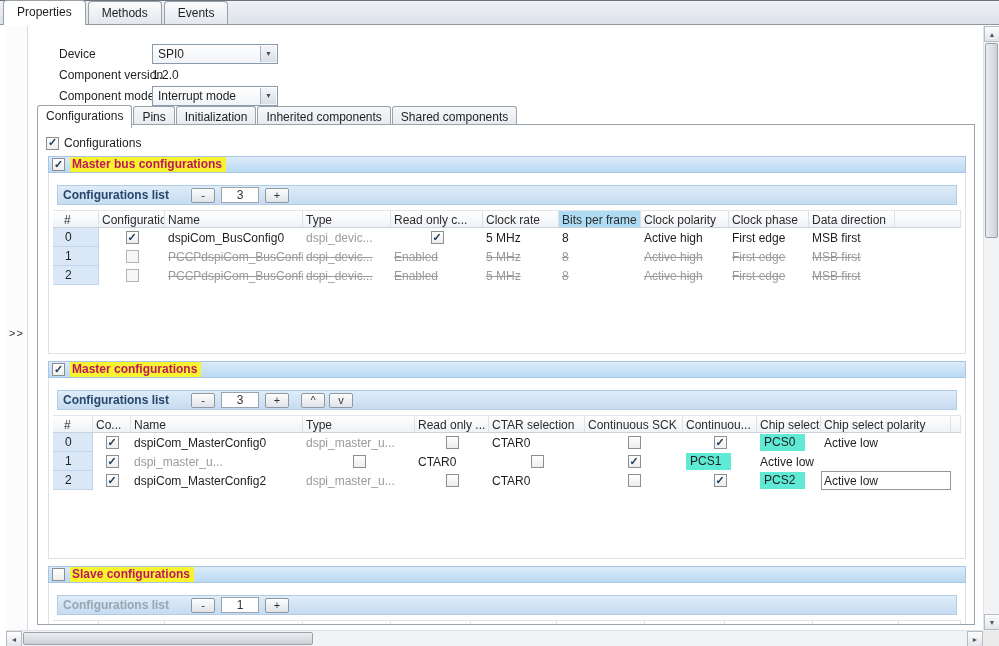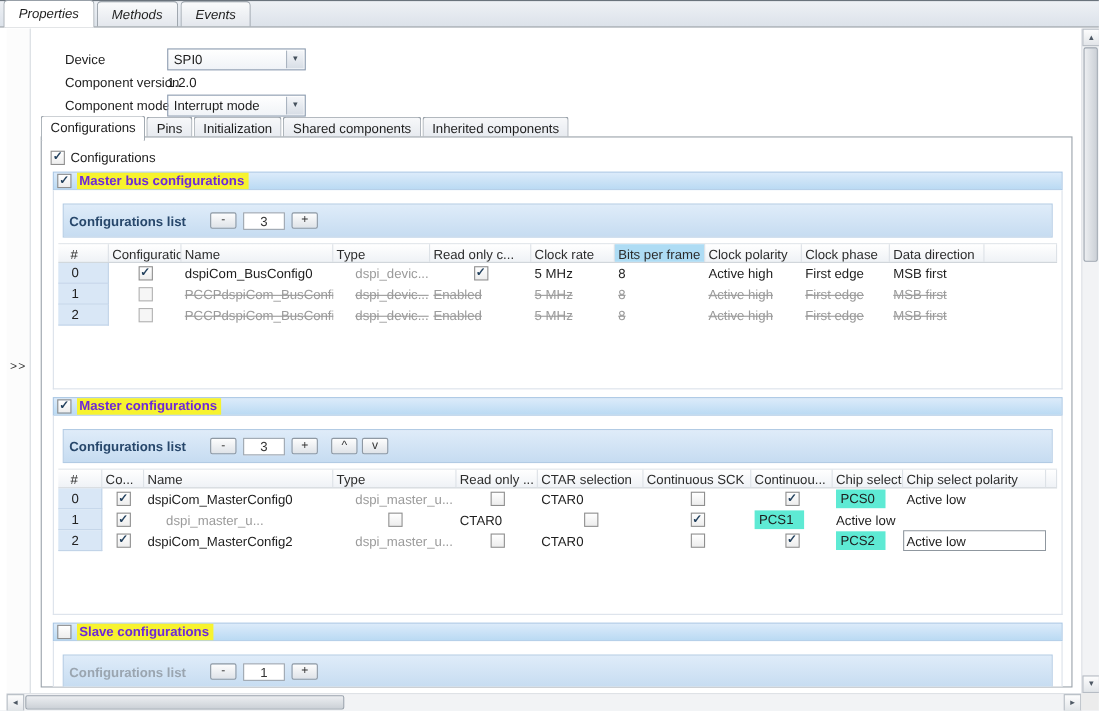"Properties" .wtab { font-style: italic -> none }
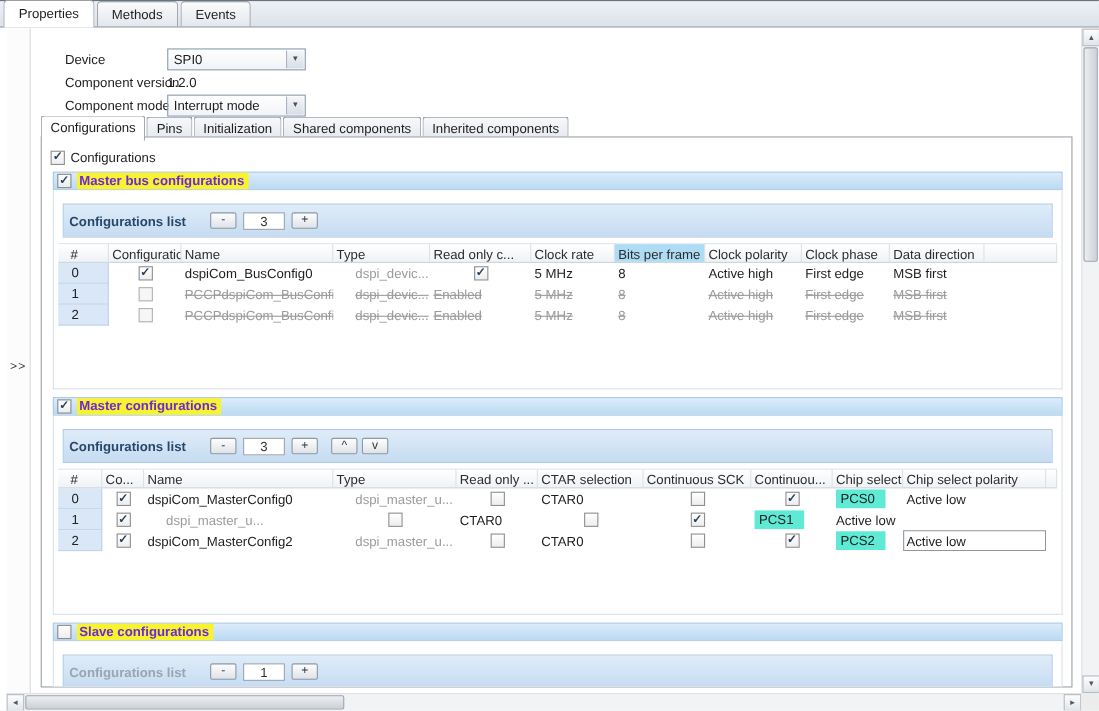"Shared components" div.itab { order: before "Inherited components" -> after "Inherited components" }
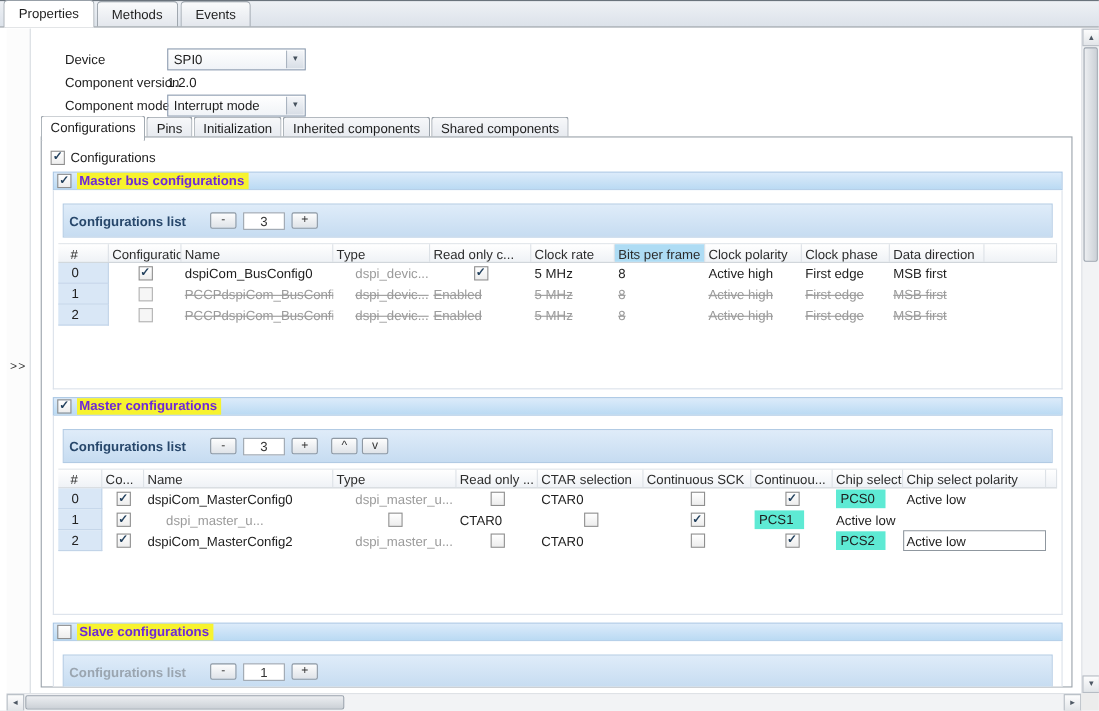"Master bus configurations" .sec-title { color: #6d28d9 -> #be185d }
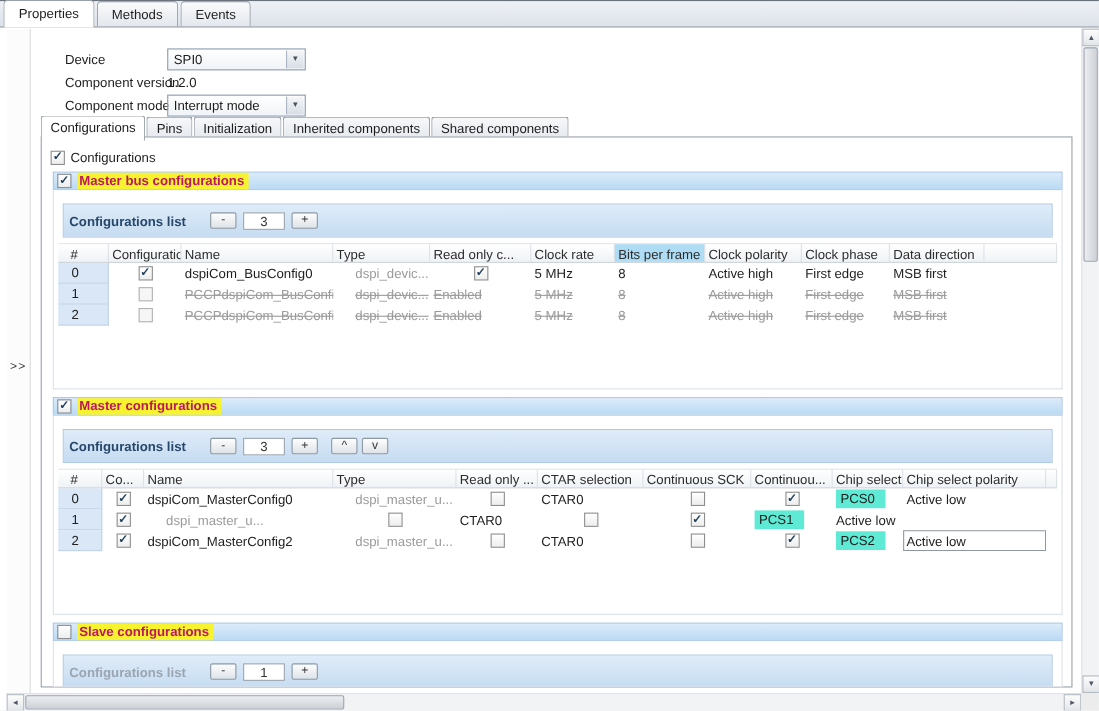"Configurations list" .toolbar { height: 31px -> 20px }
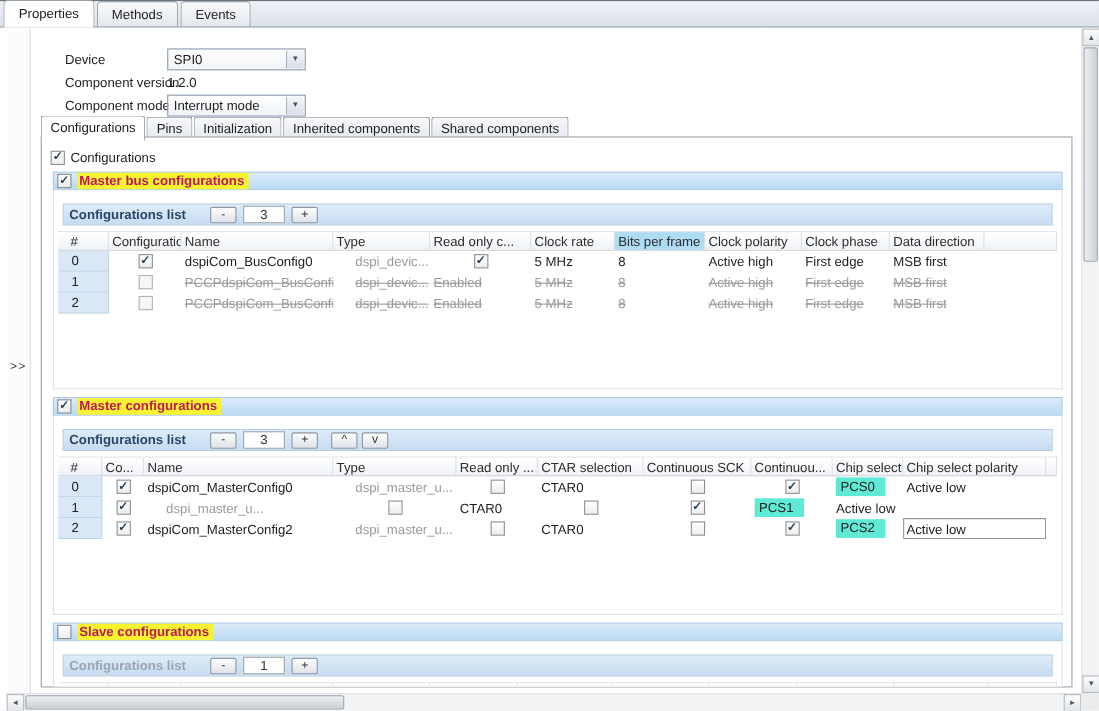"dspi_devic..." .type { margin-left: 17px -> none }
